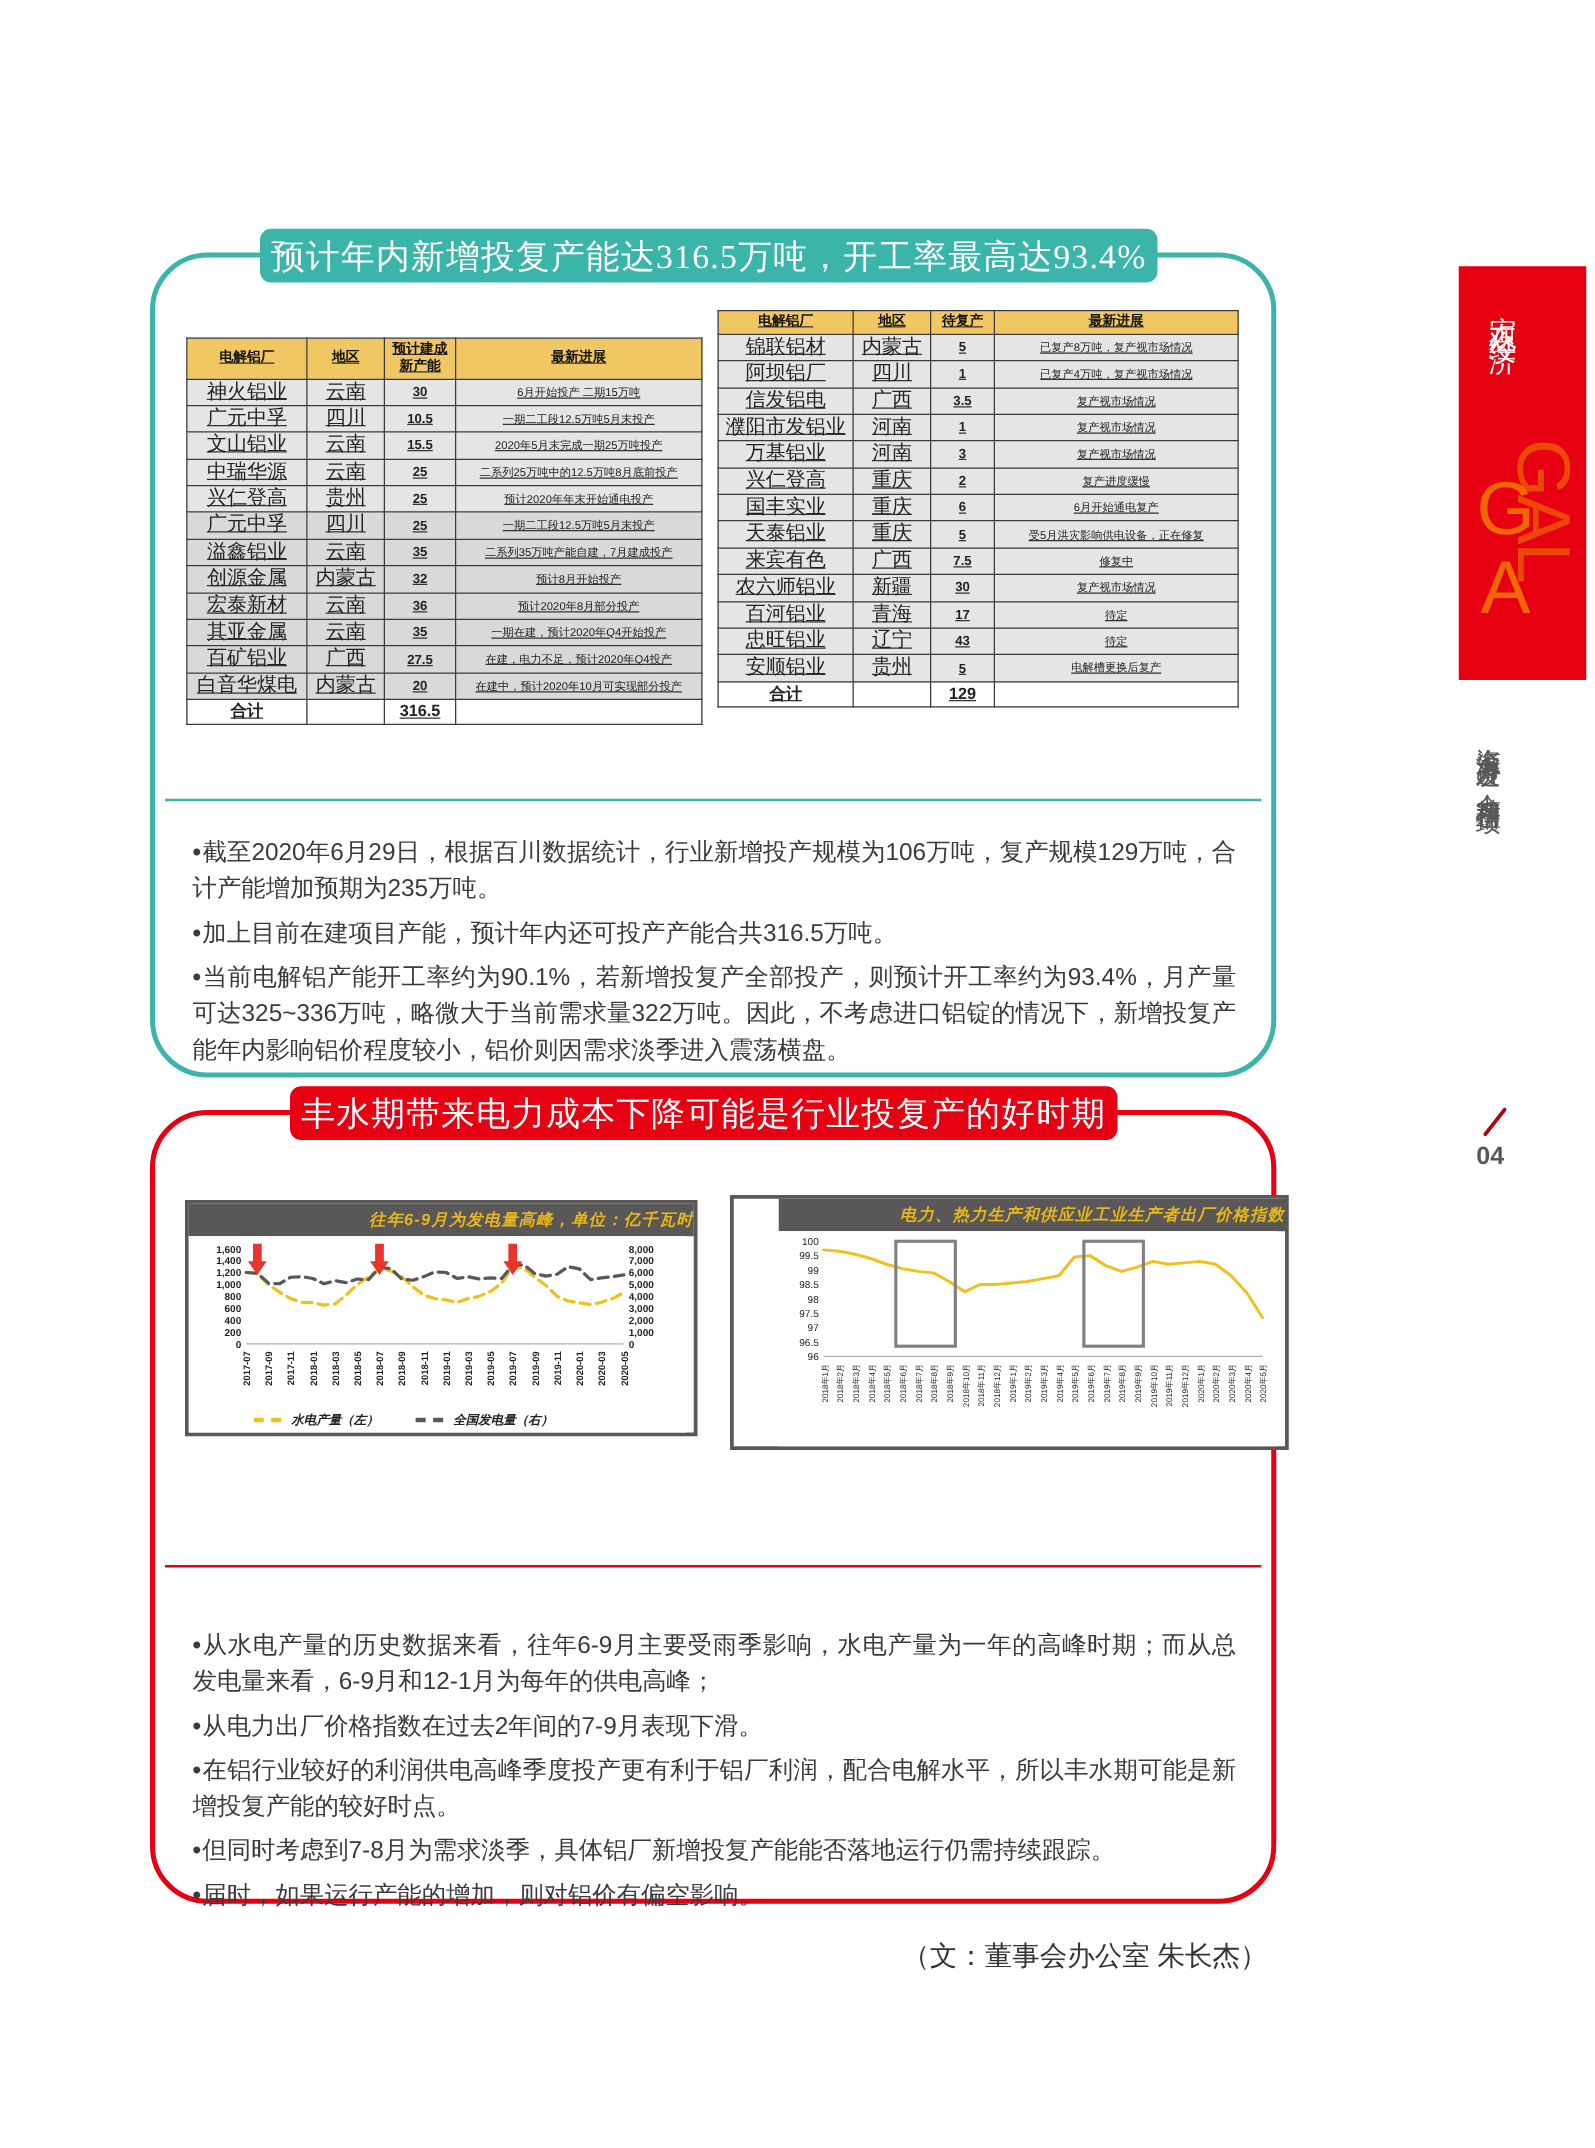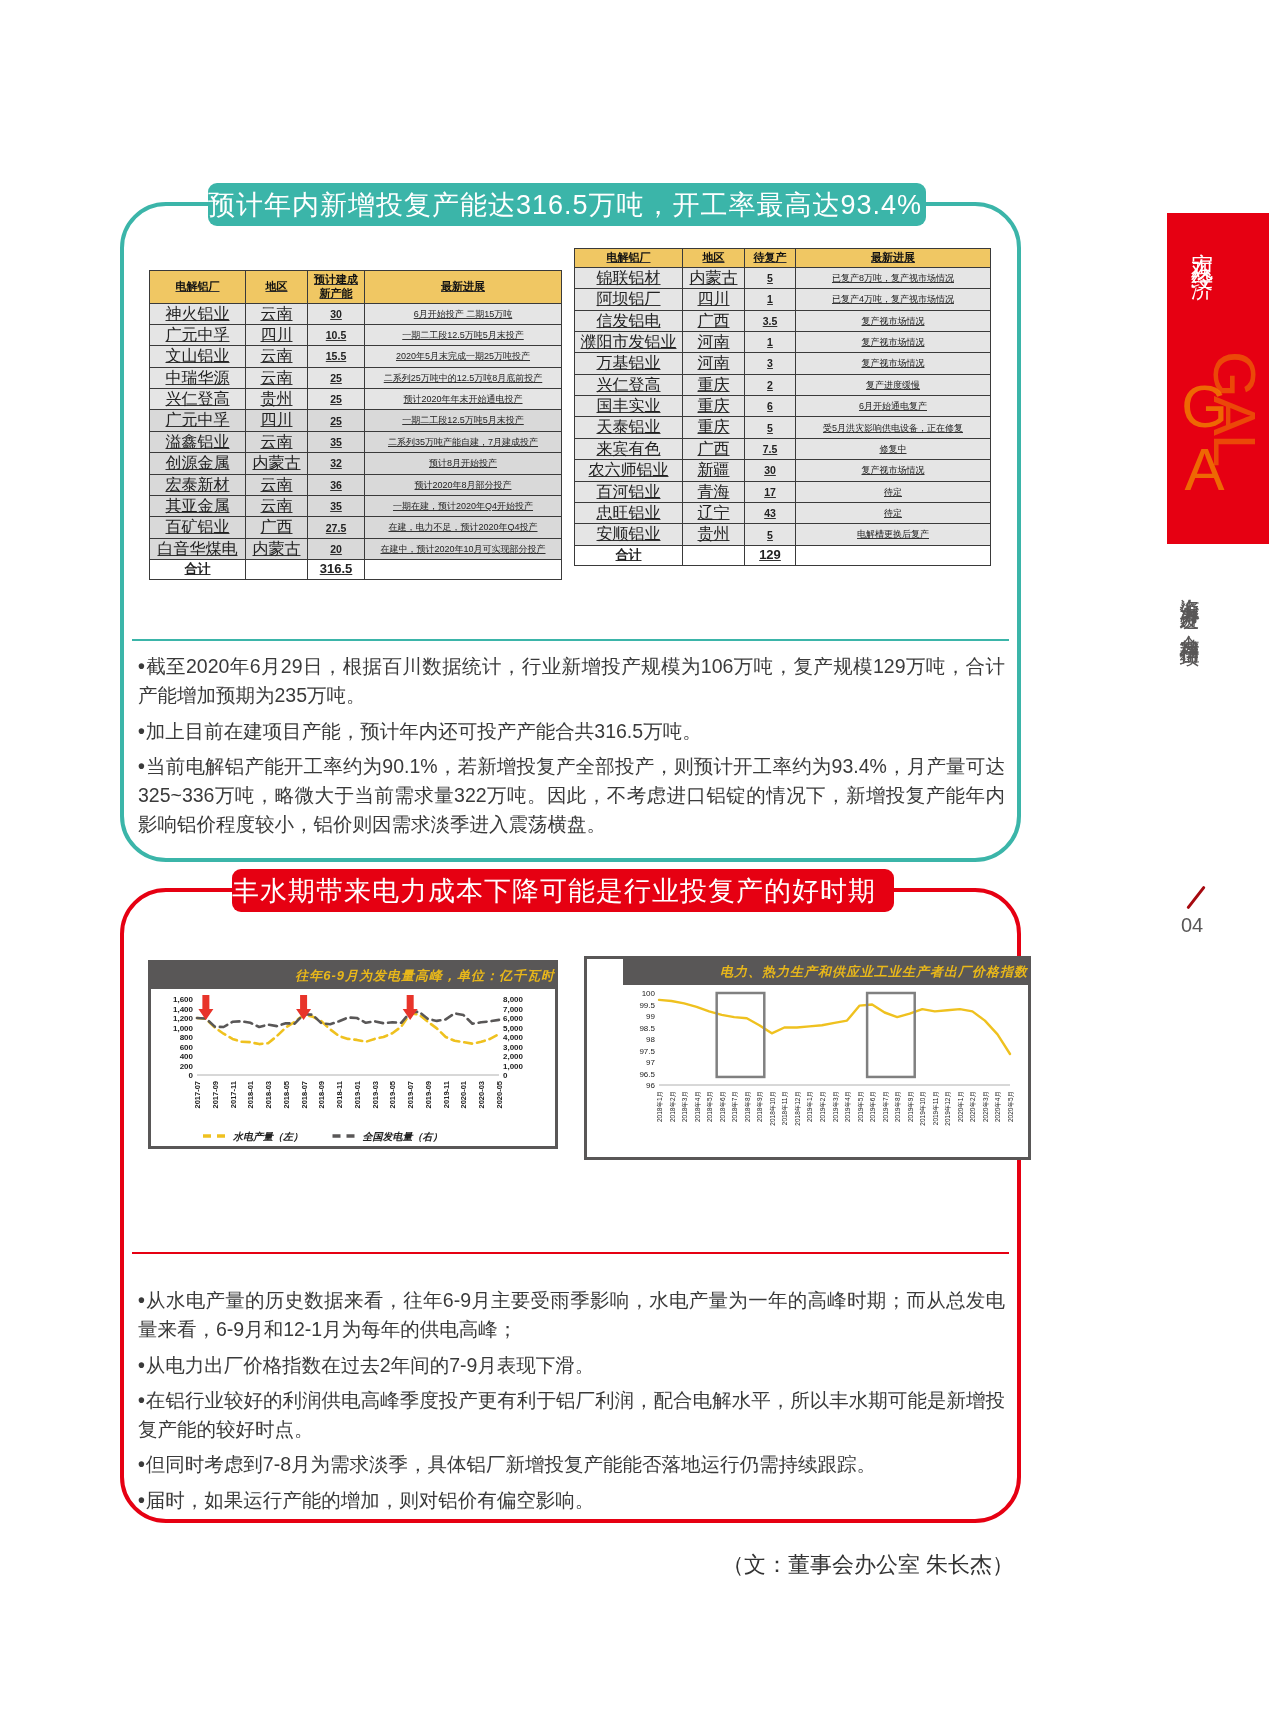"预计年内新增投复产能达316.5万吨，开工率最高达93.4%" .banner { font-family: none -> Liberation Serif, serif; justify-content: flex-start -> center }
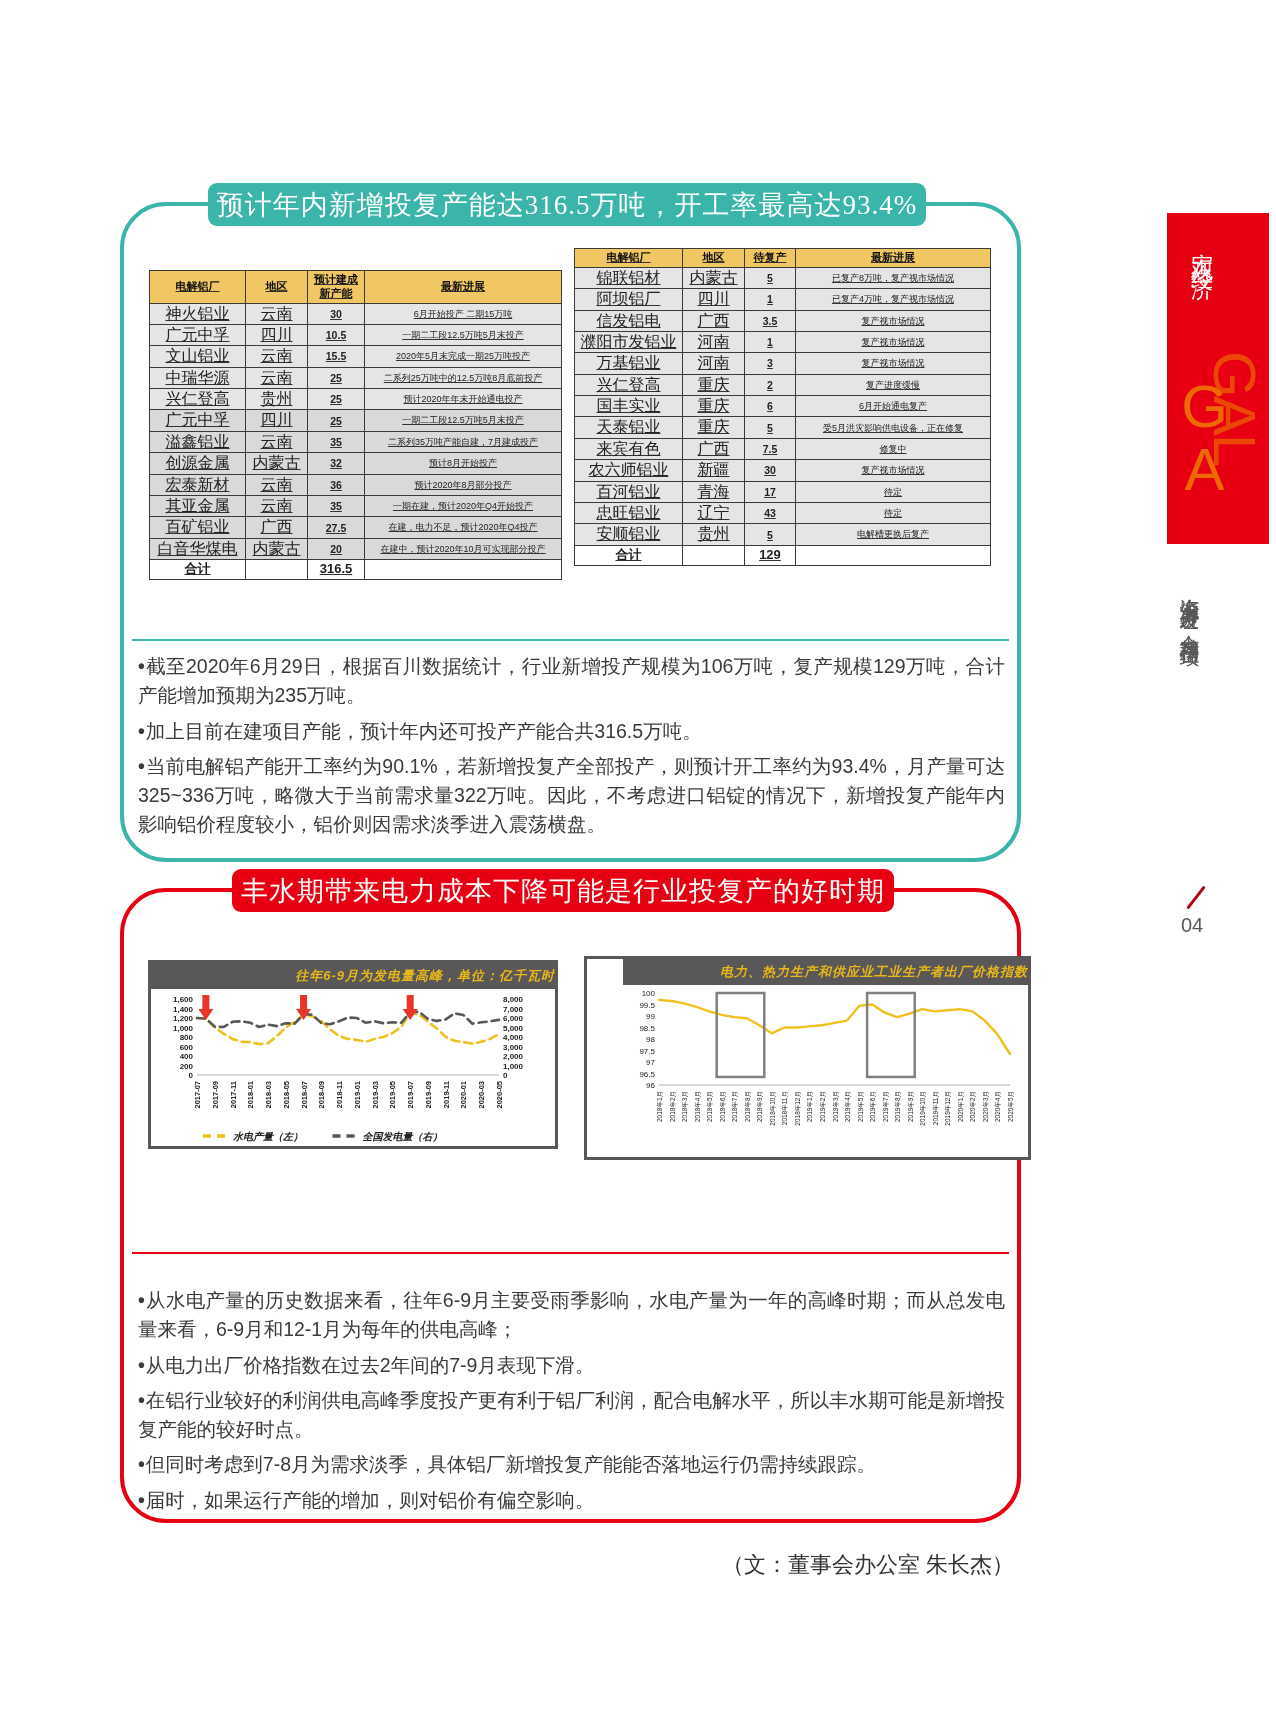"截至2020年6月29日，根据百川数据统计，行业新增投产规模为106万吨，复产规" .bullets { margin: 0 -> 16px }
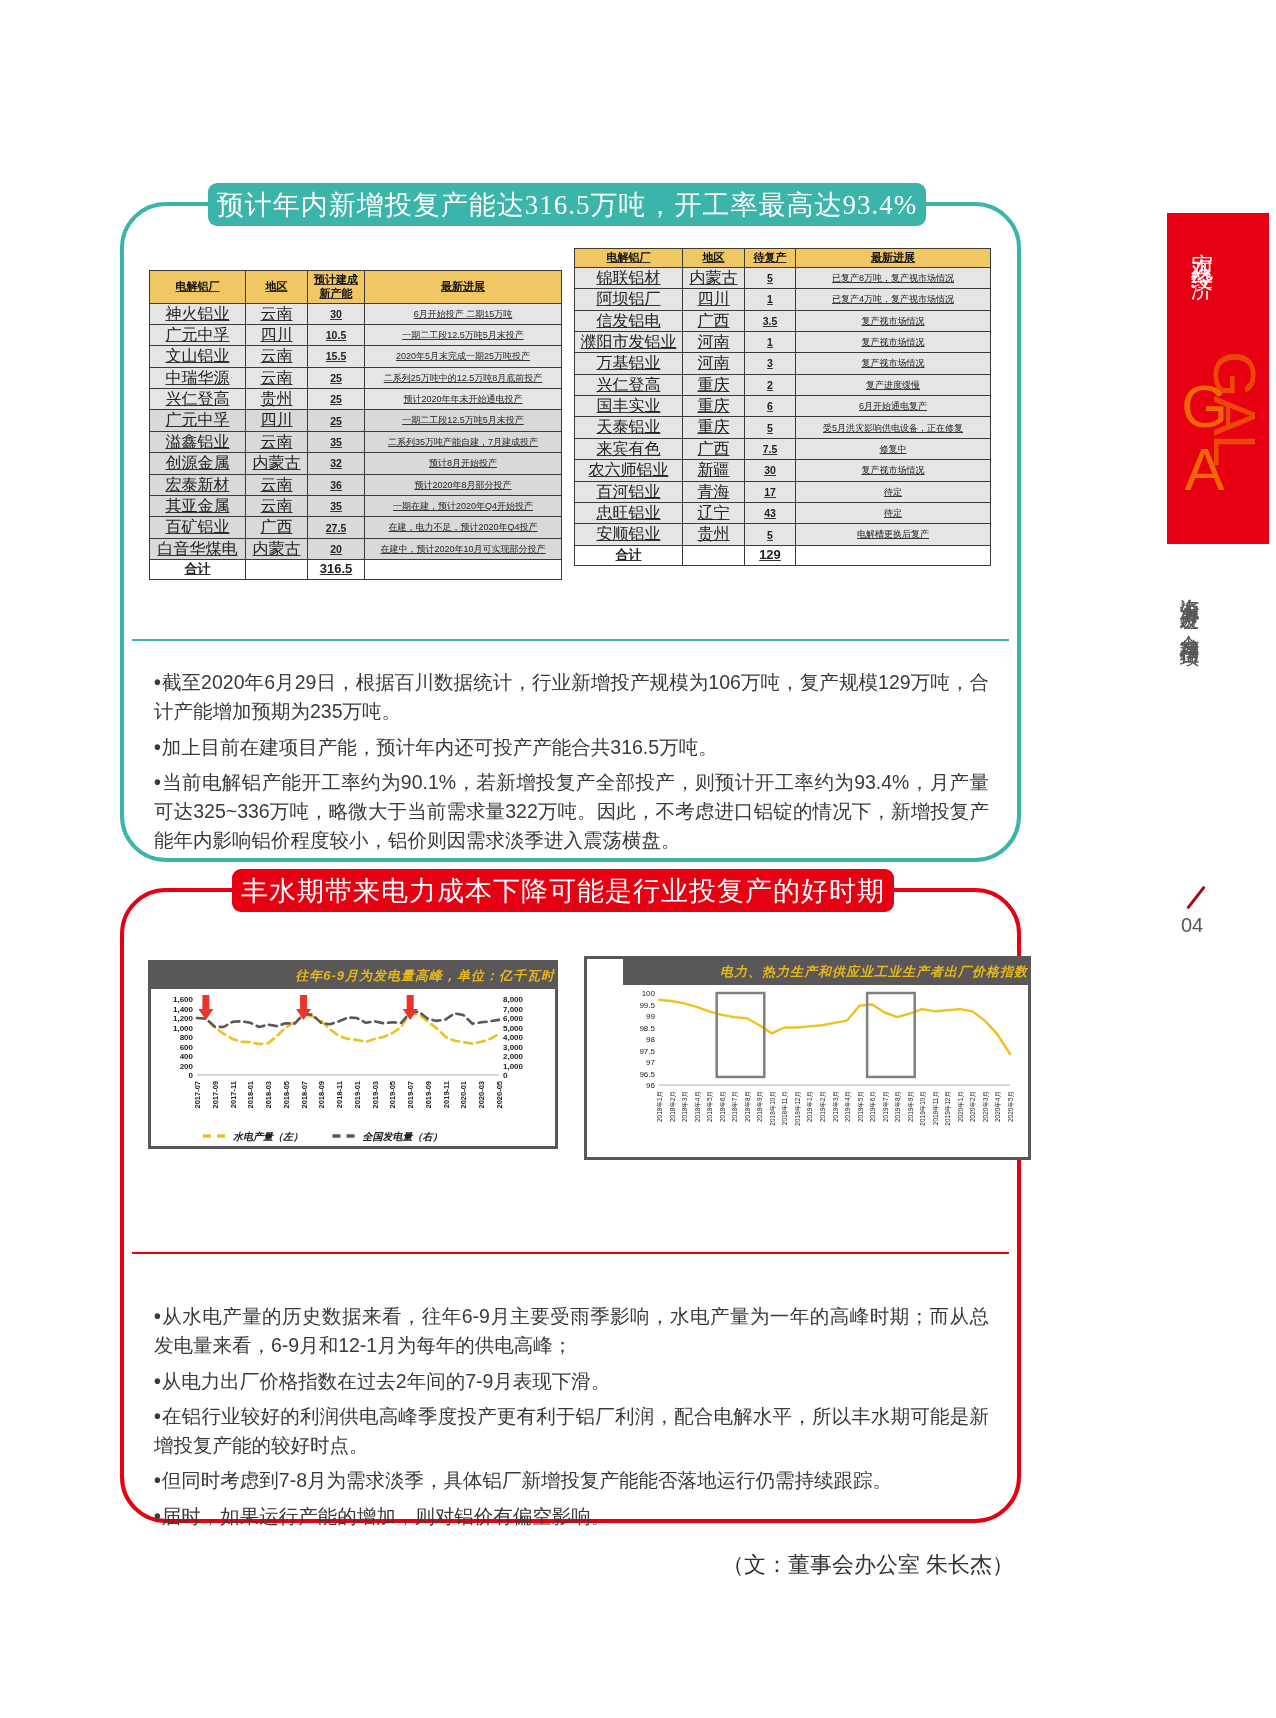"04" #pg-num { font-weight: 400 -> 700 }
